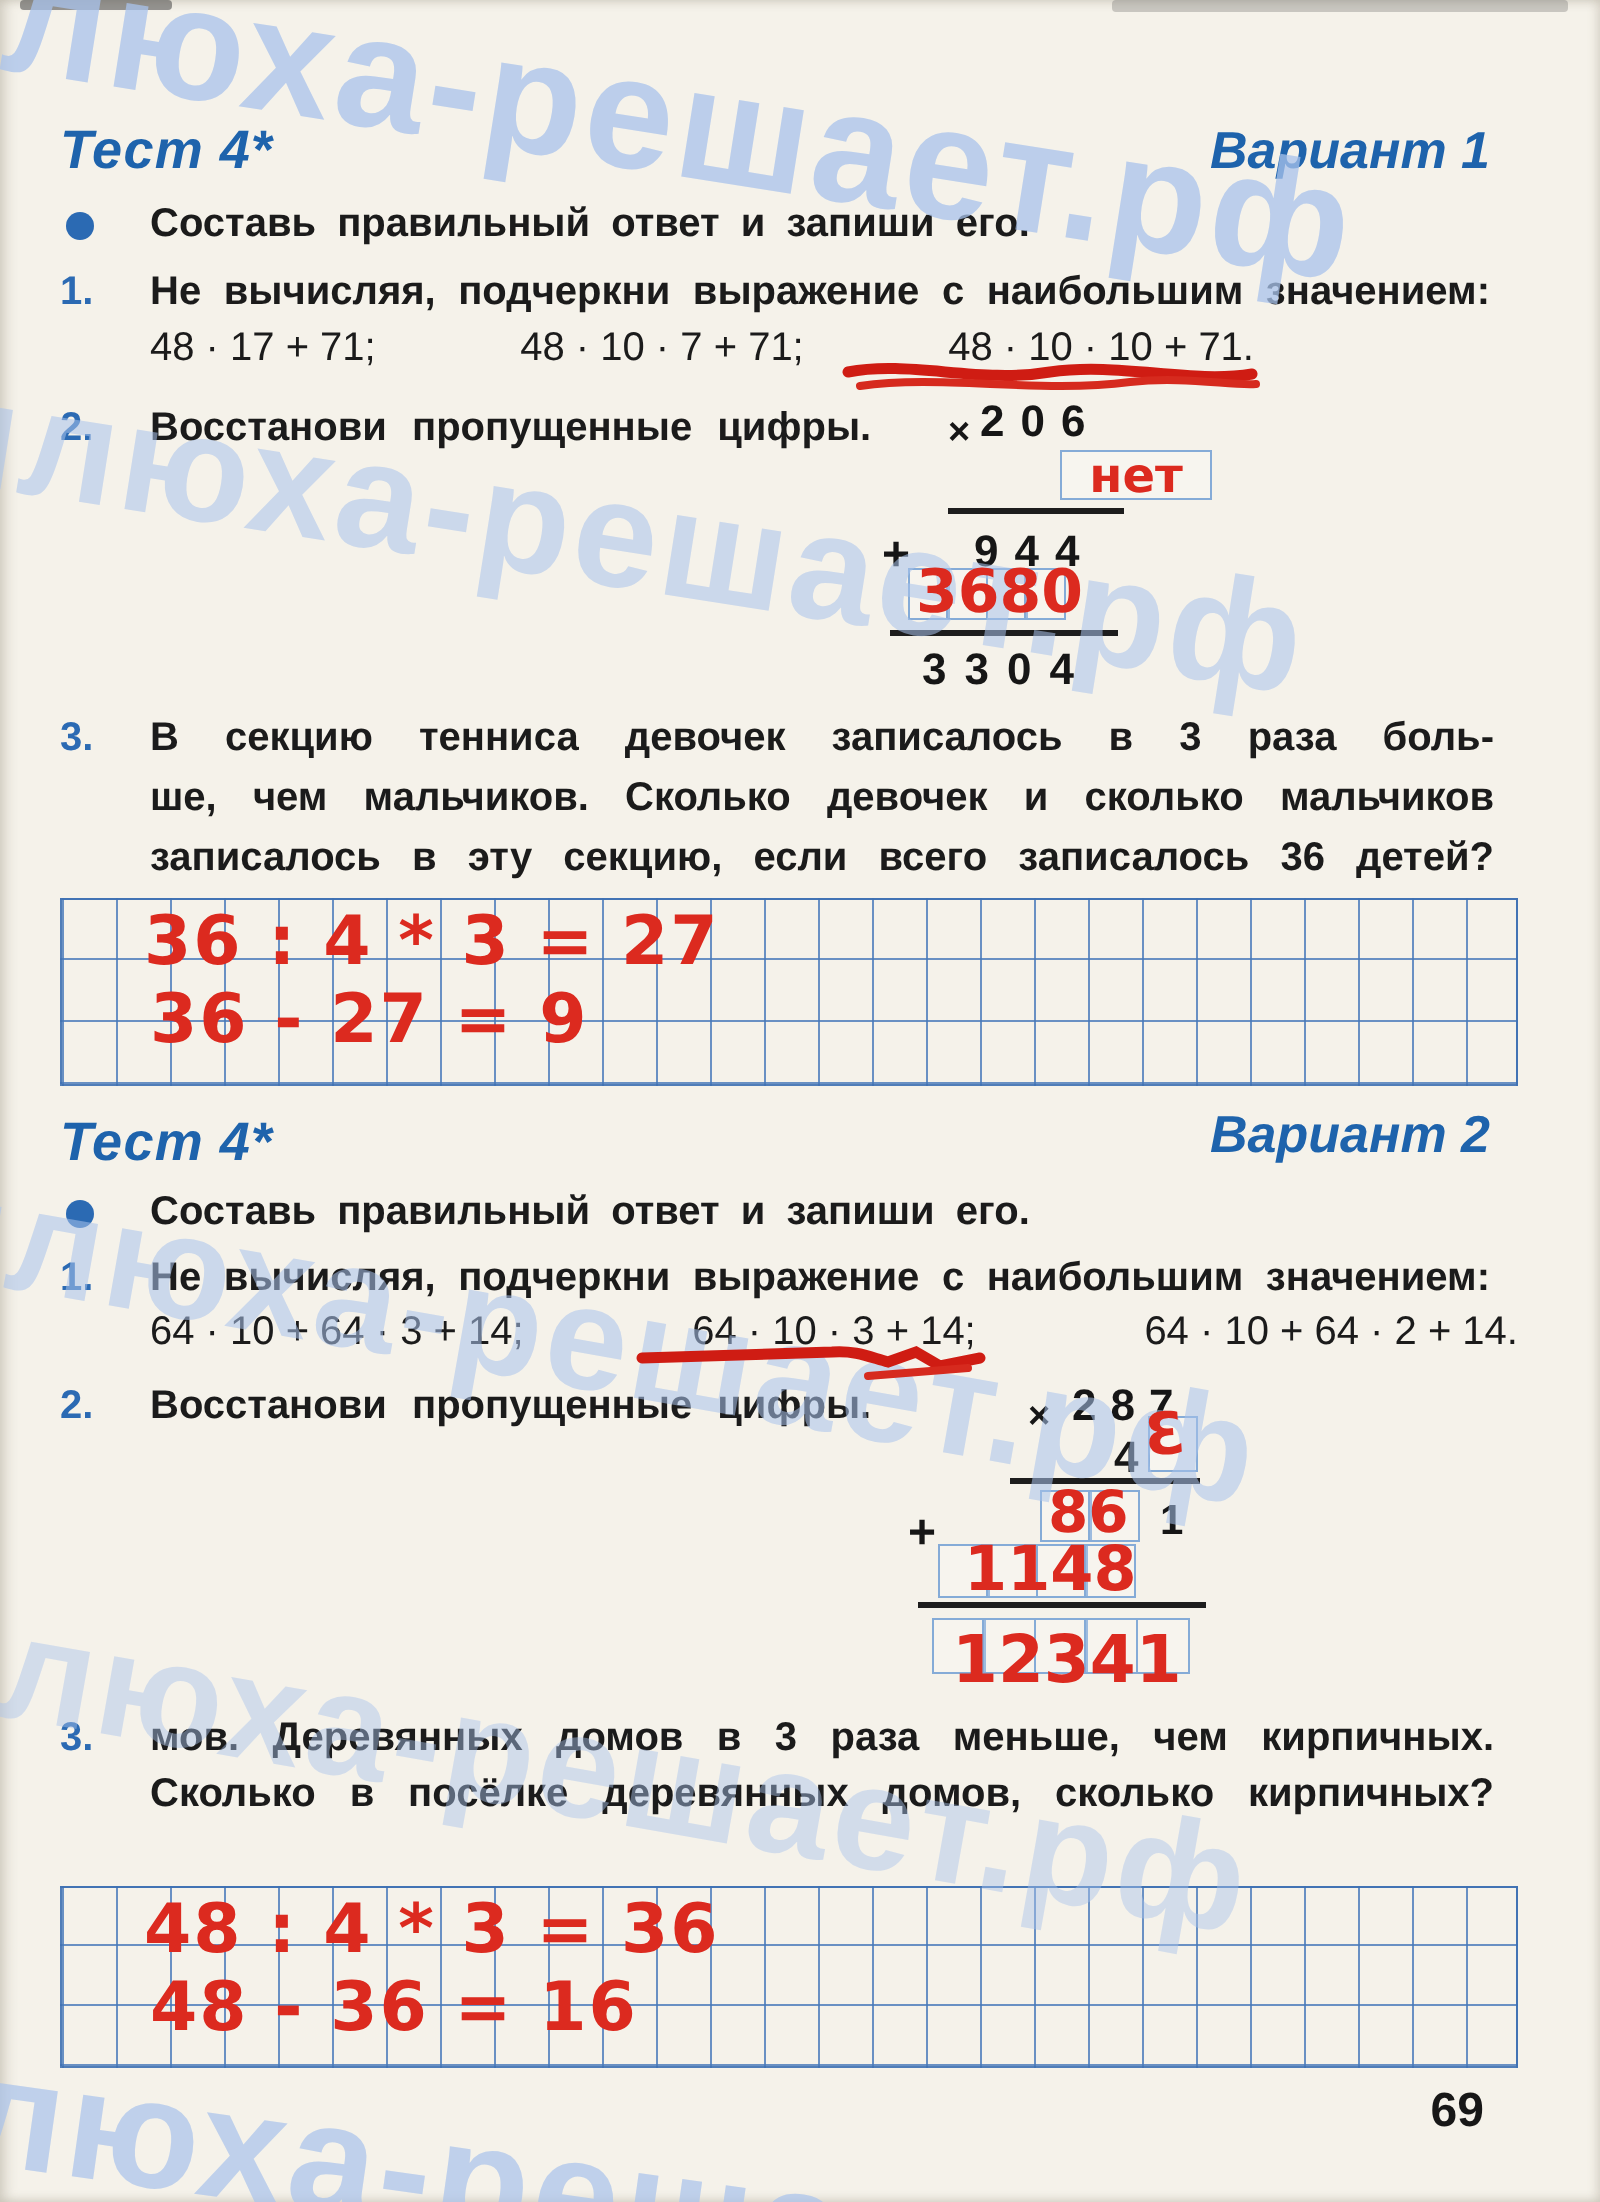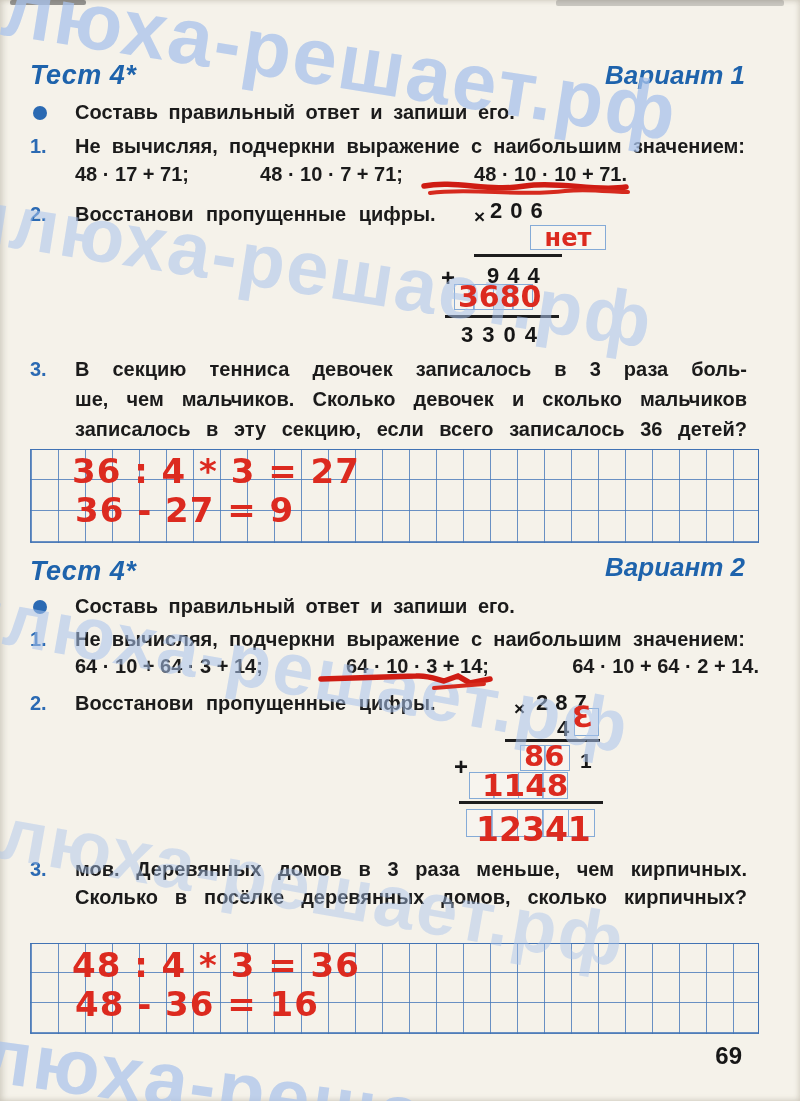"48 · 17 + 71;" .exprs { font-weight: 700 -> 400 }
